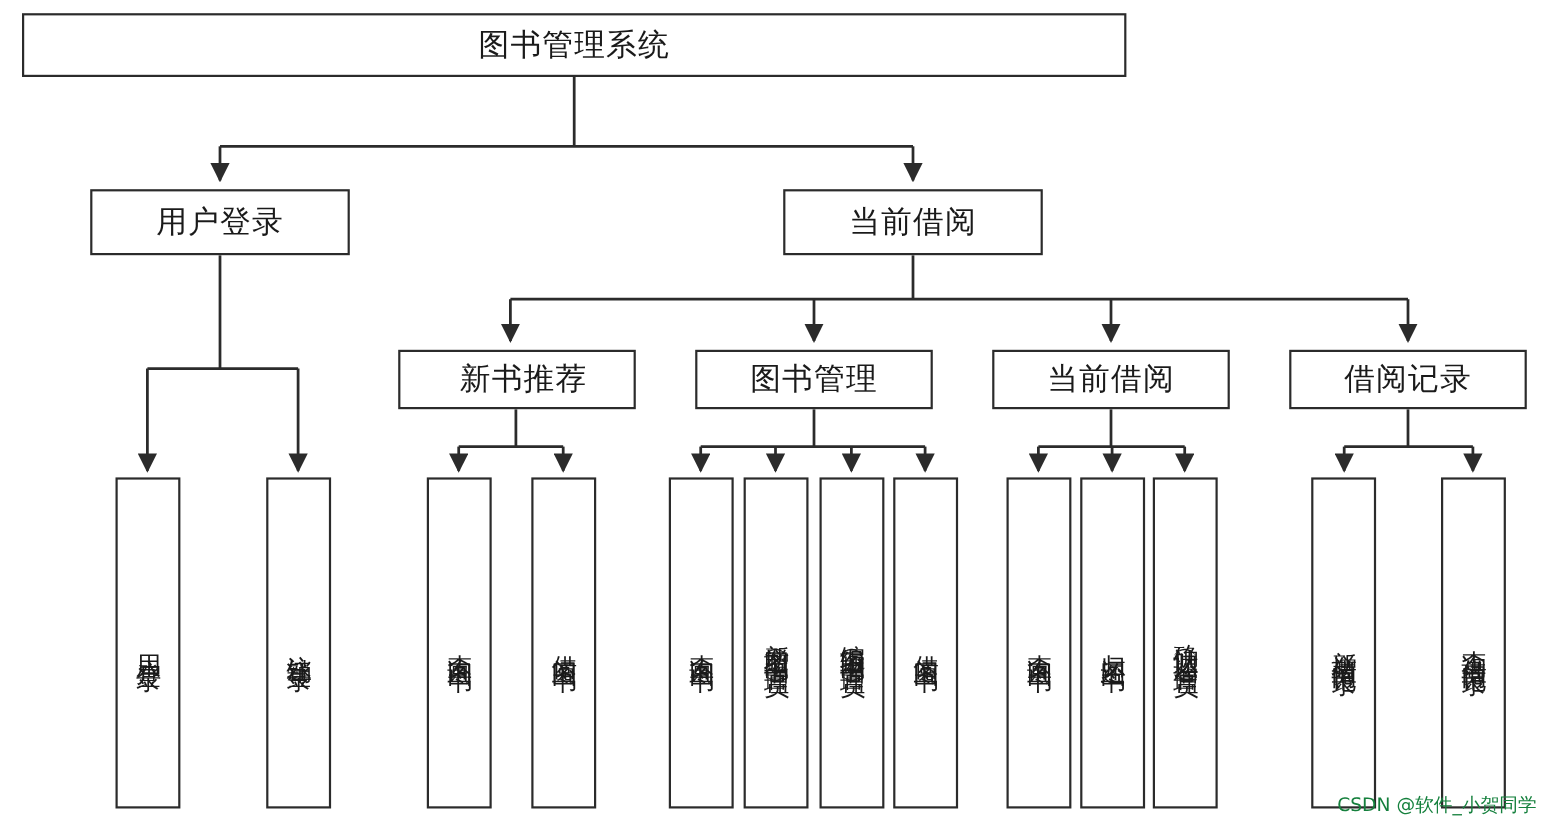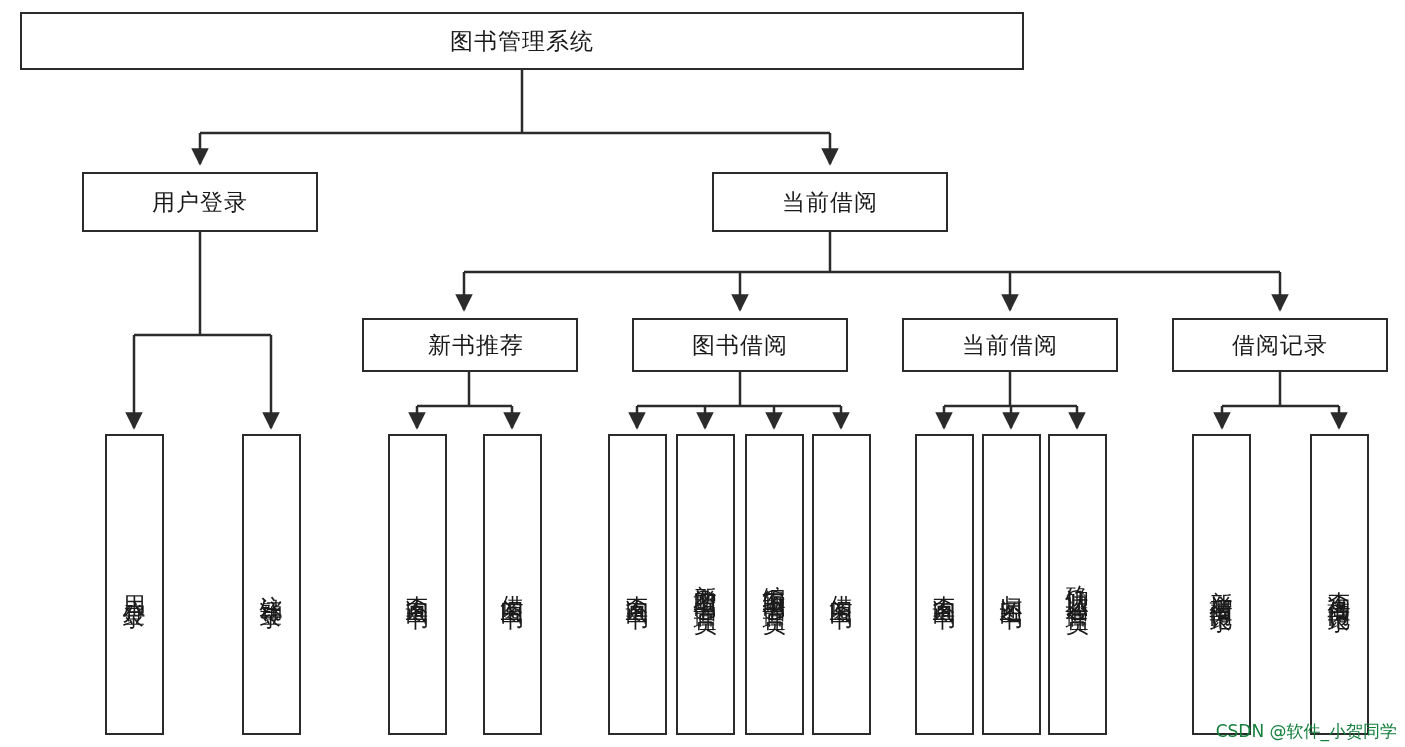"图书管理系统" .node.h { font-size: 23px -> 28px }
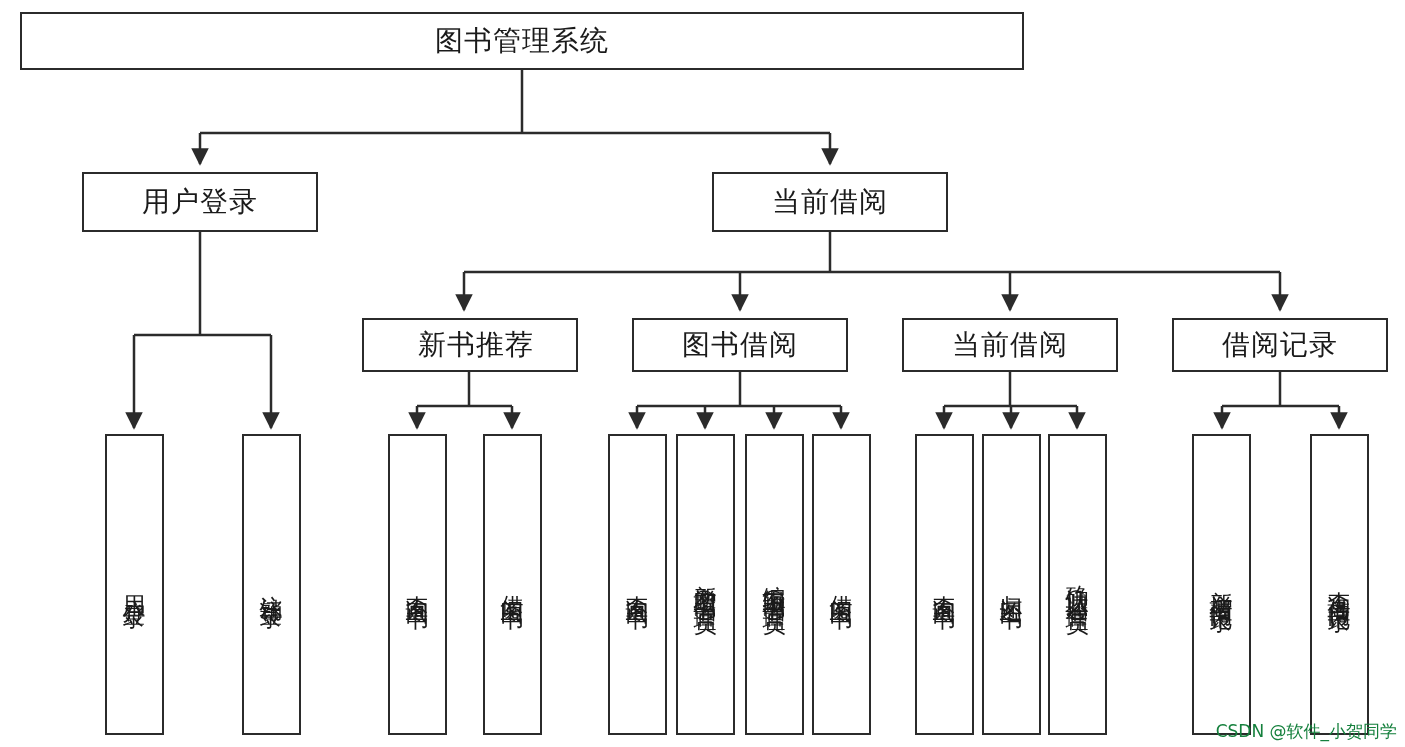"图书借阅" span.hlabel { text: 借阅 -> 管理 }
